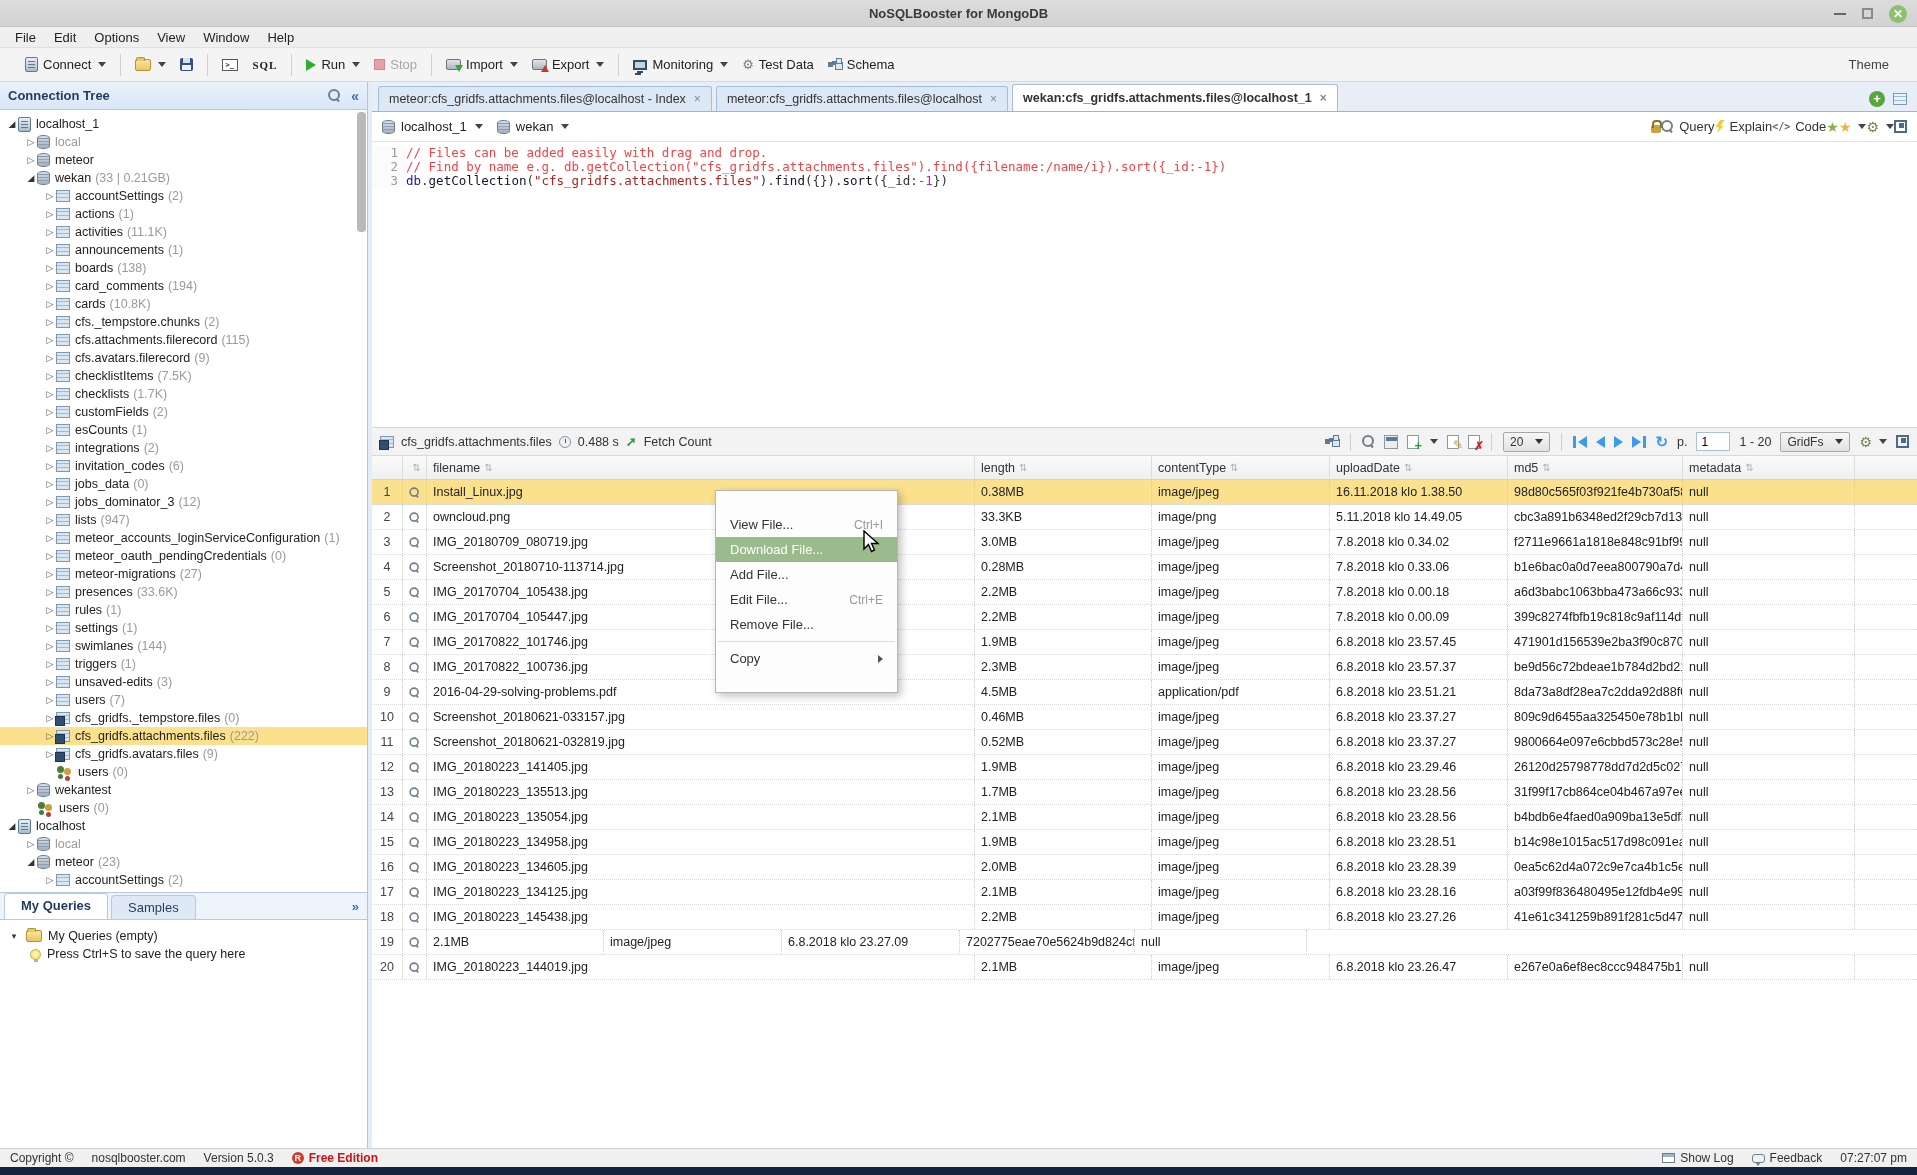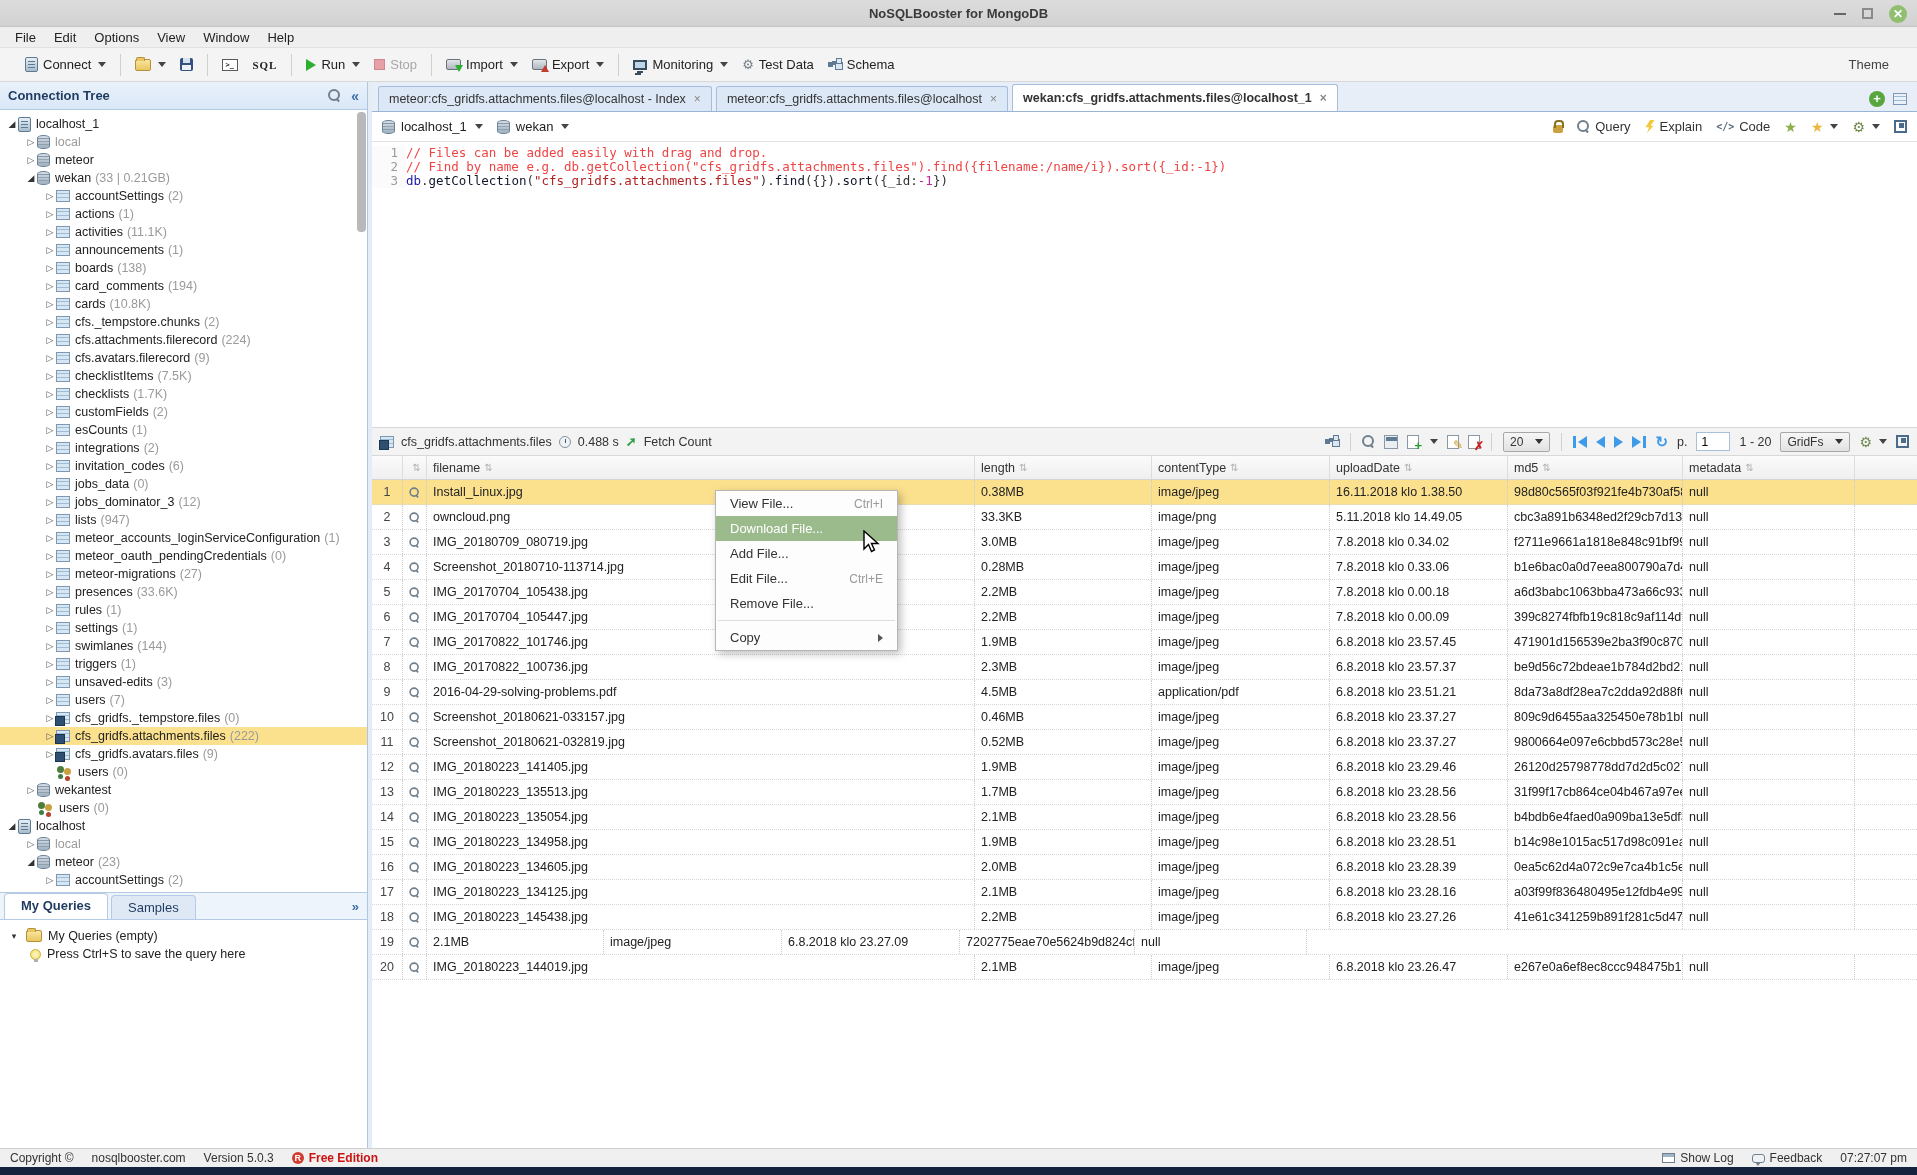"Query" .bc-right { gap: 14px -> none }
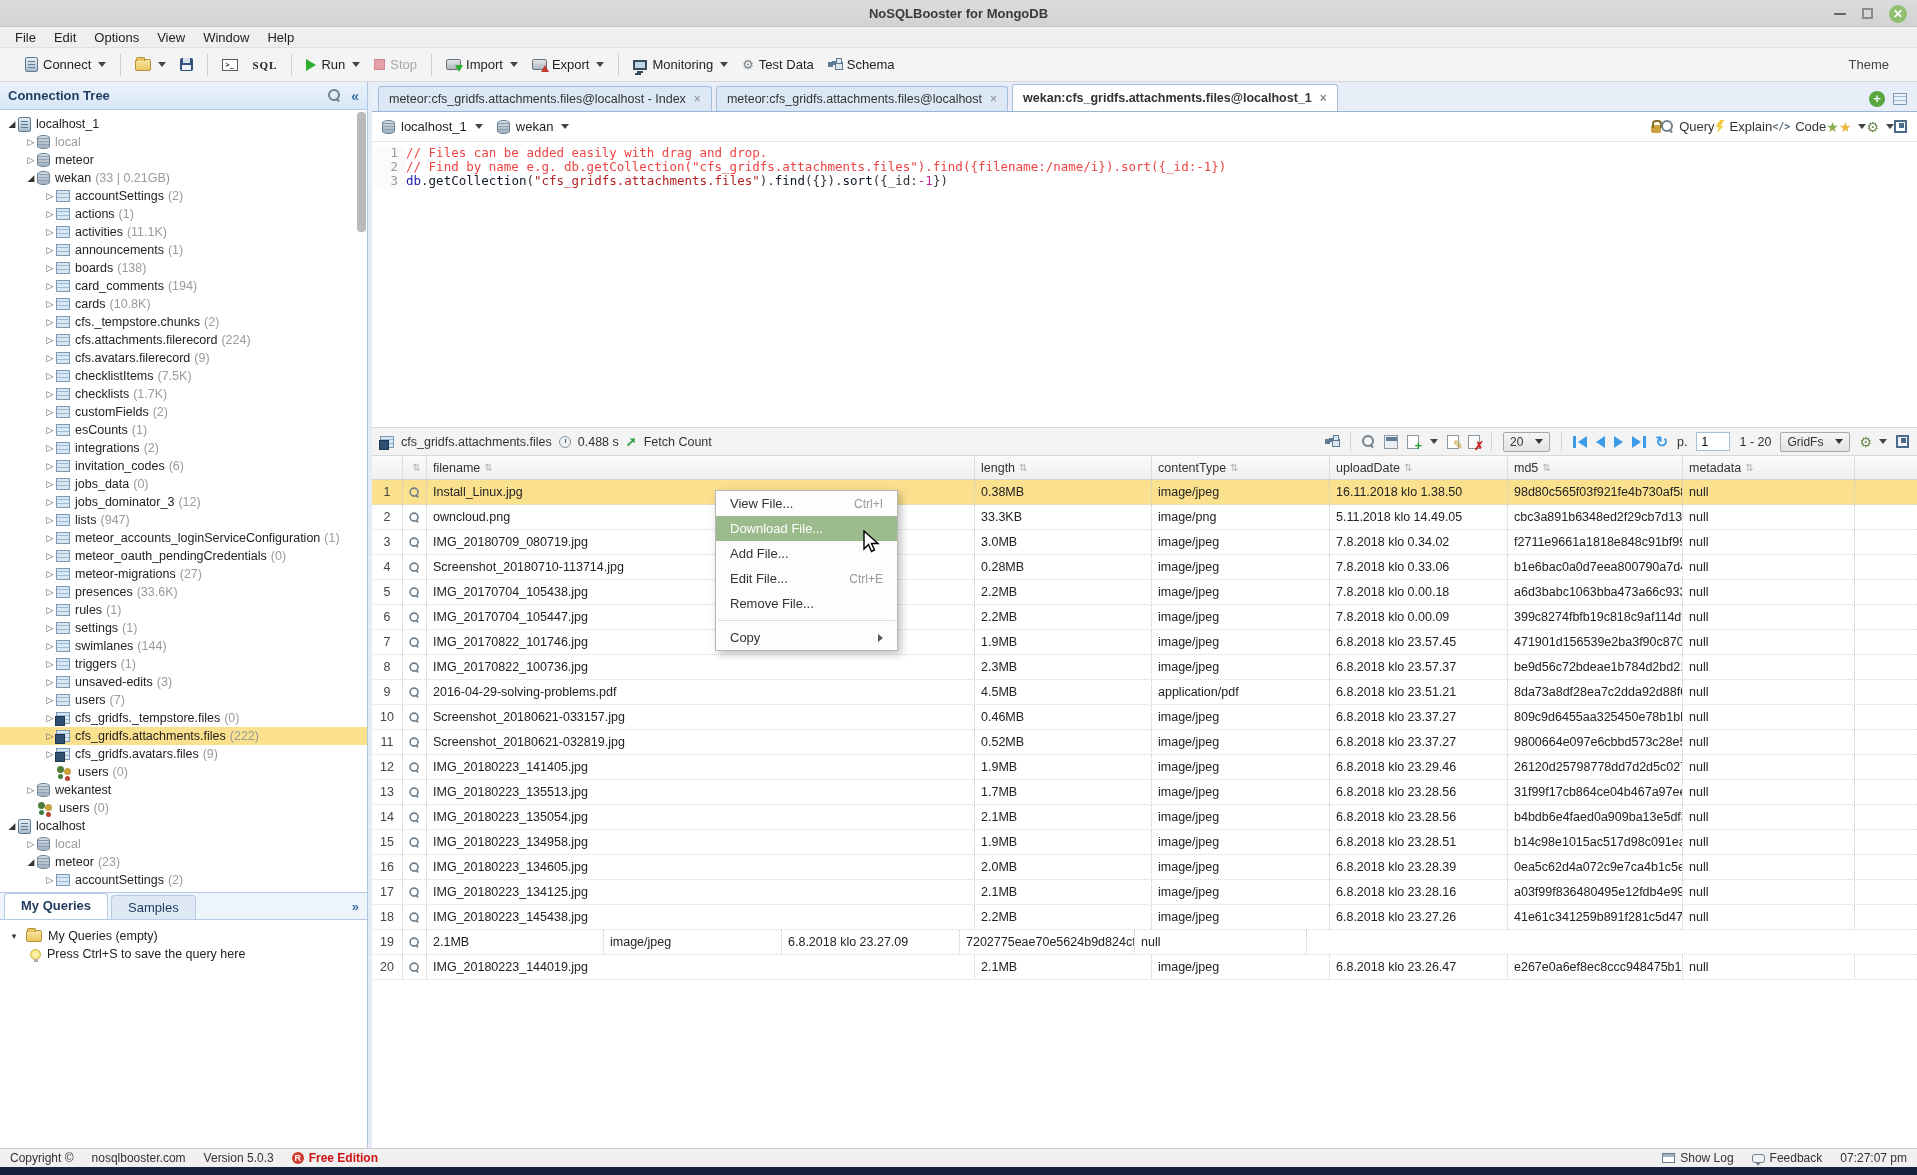"(224)" span.meta { text: 224 -> 115 }
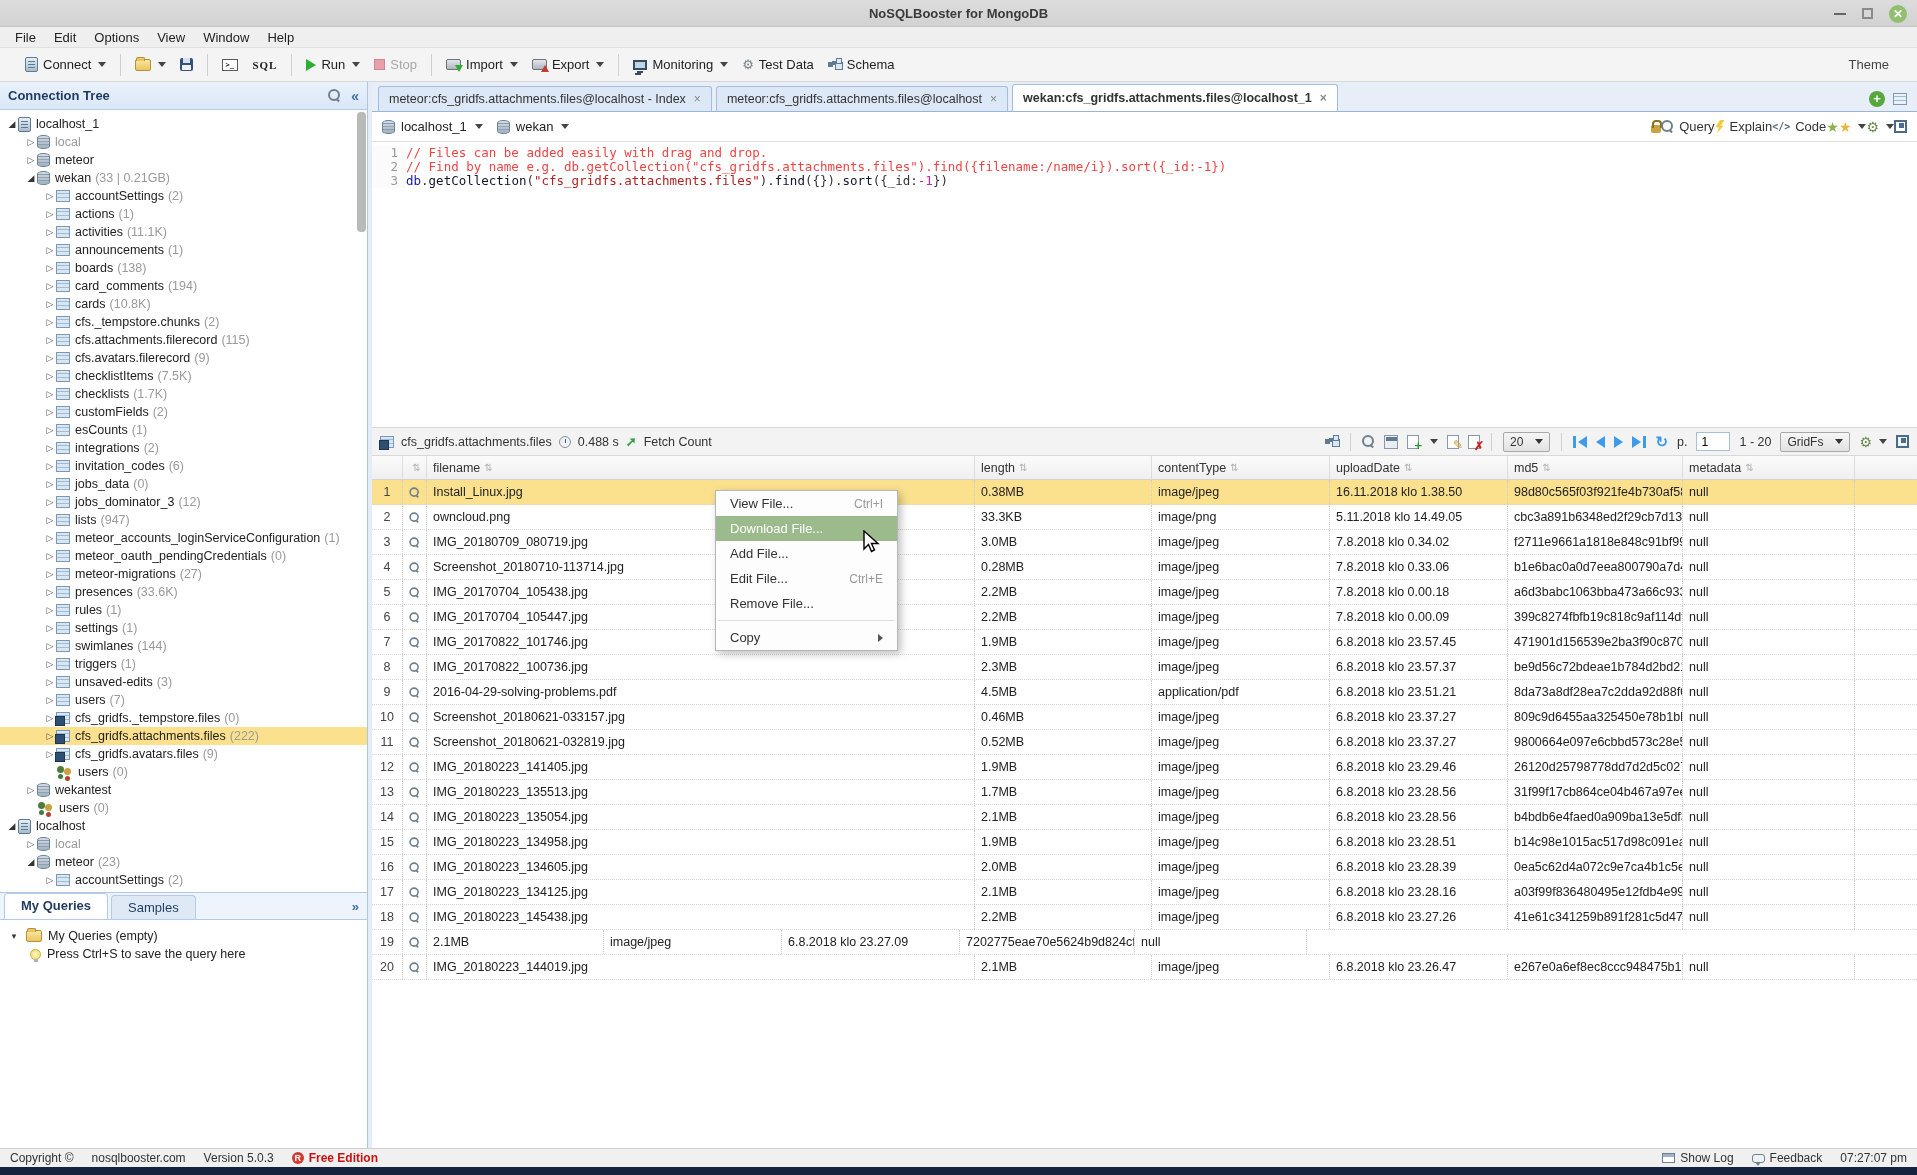"View File..." .ctxmenu { padding: 0 0 -> 21px 0 }
